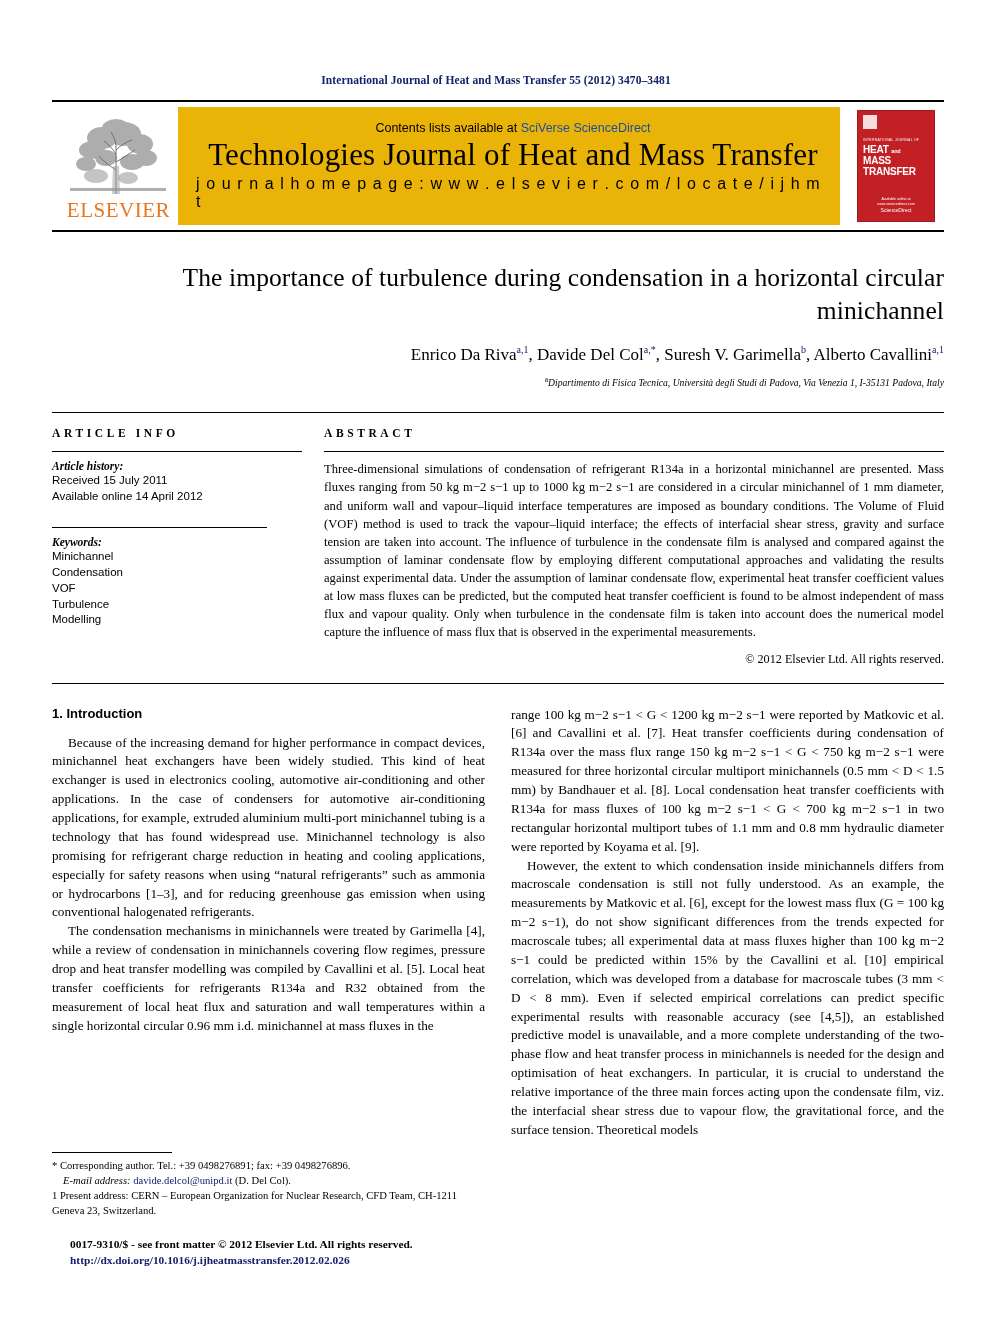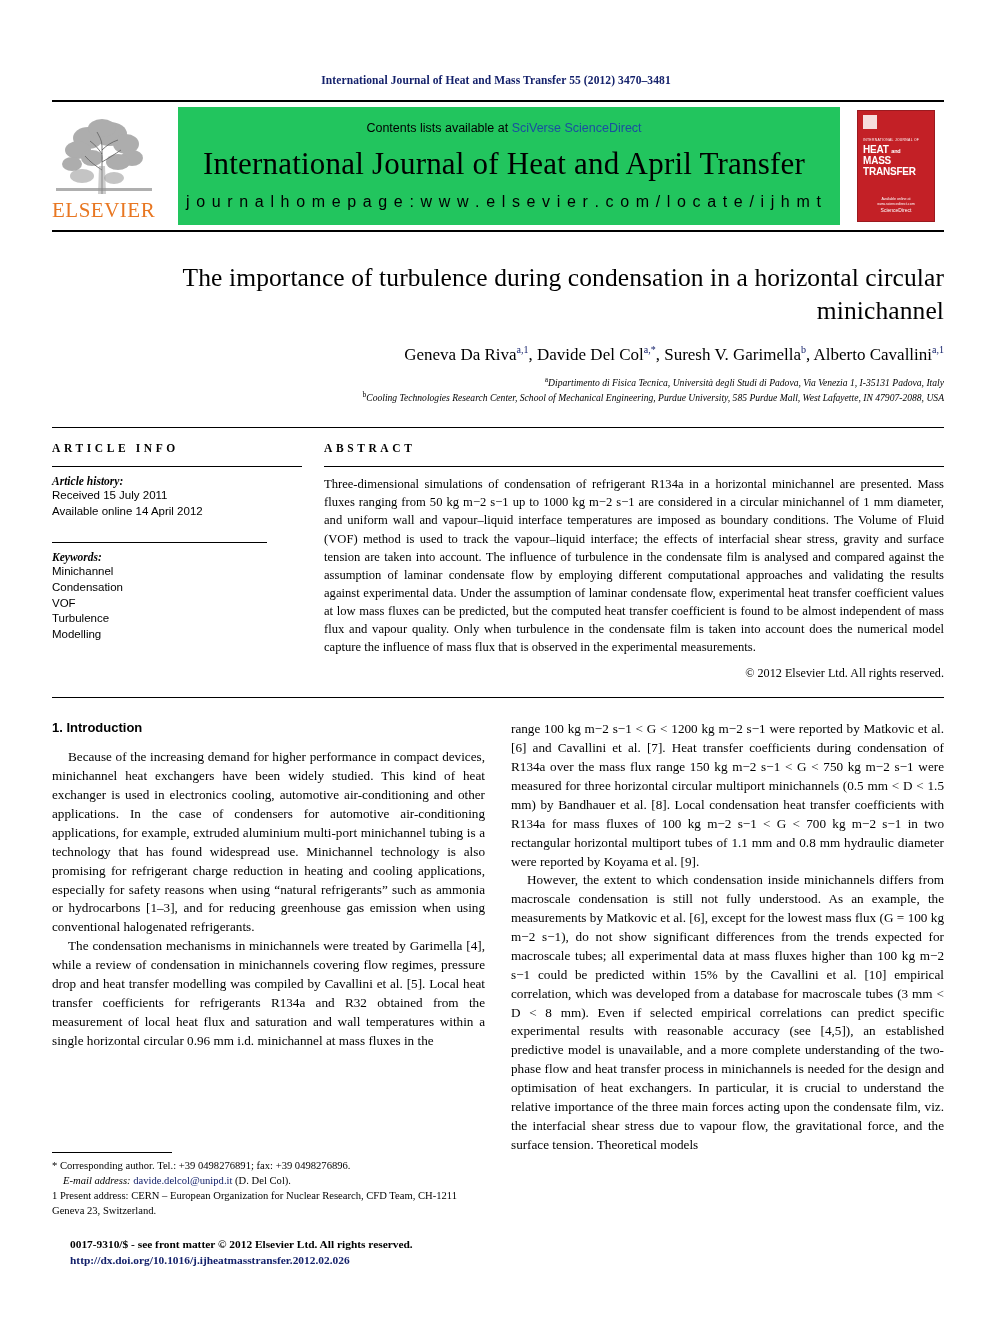"Contents lists available at SciVerse" .contents-band { background: #22c55e -> #eab308; padding: 14px 10px 14px 0 -> 14px 10px 14px 18px }
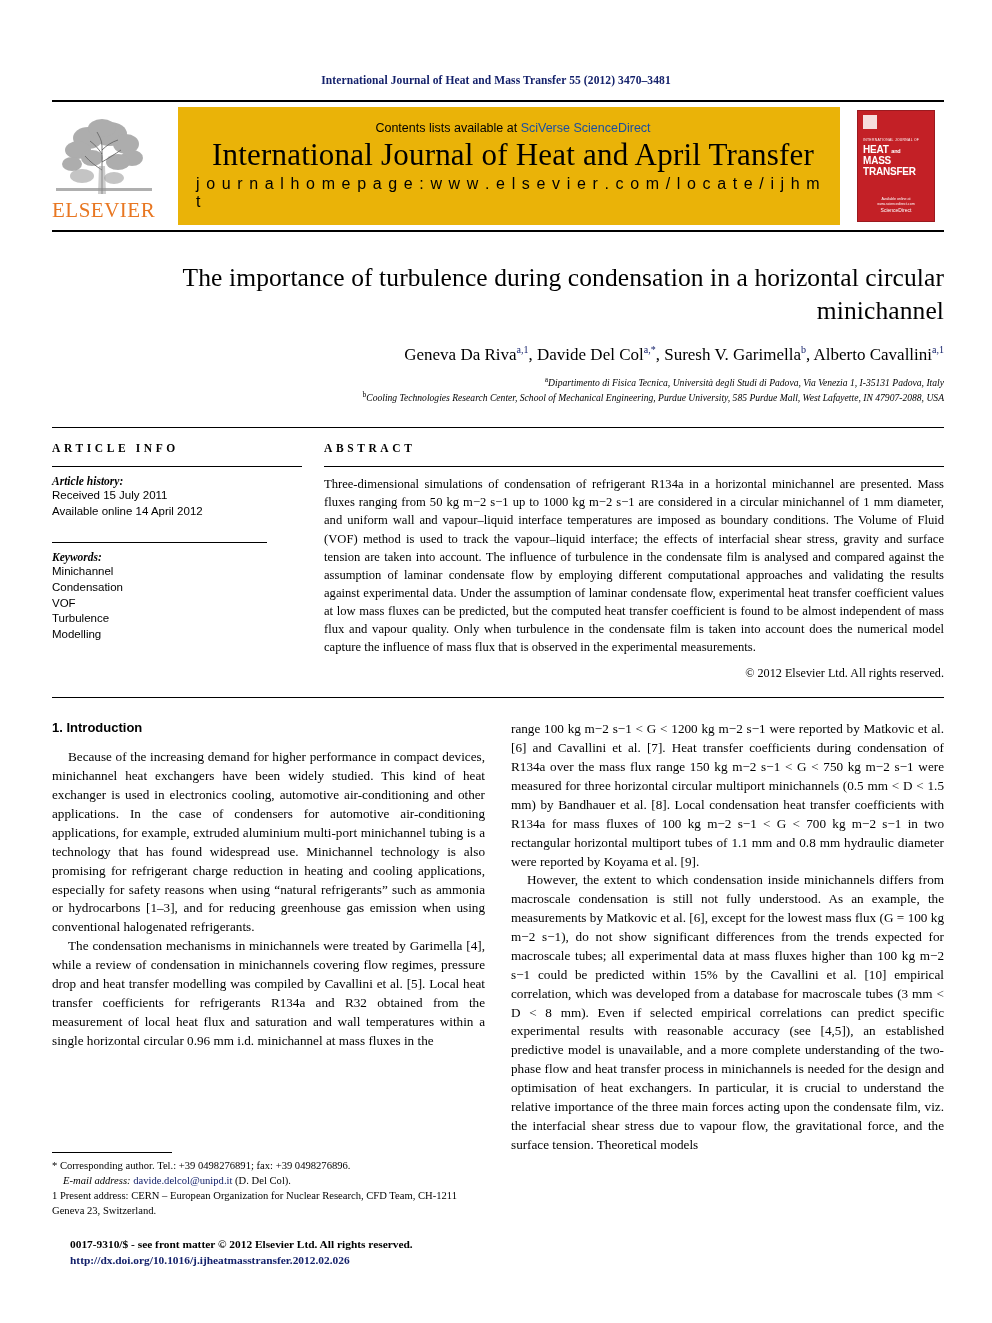"International Journal of Heat and April" div.journal-title { text: International Journal of Heat and April -> Technologies Journal of Heat and Mass }
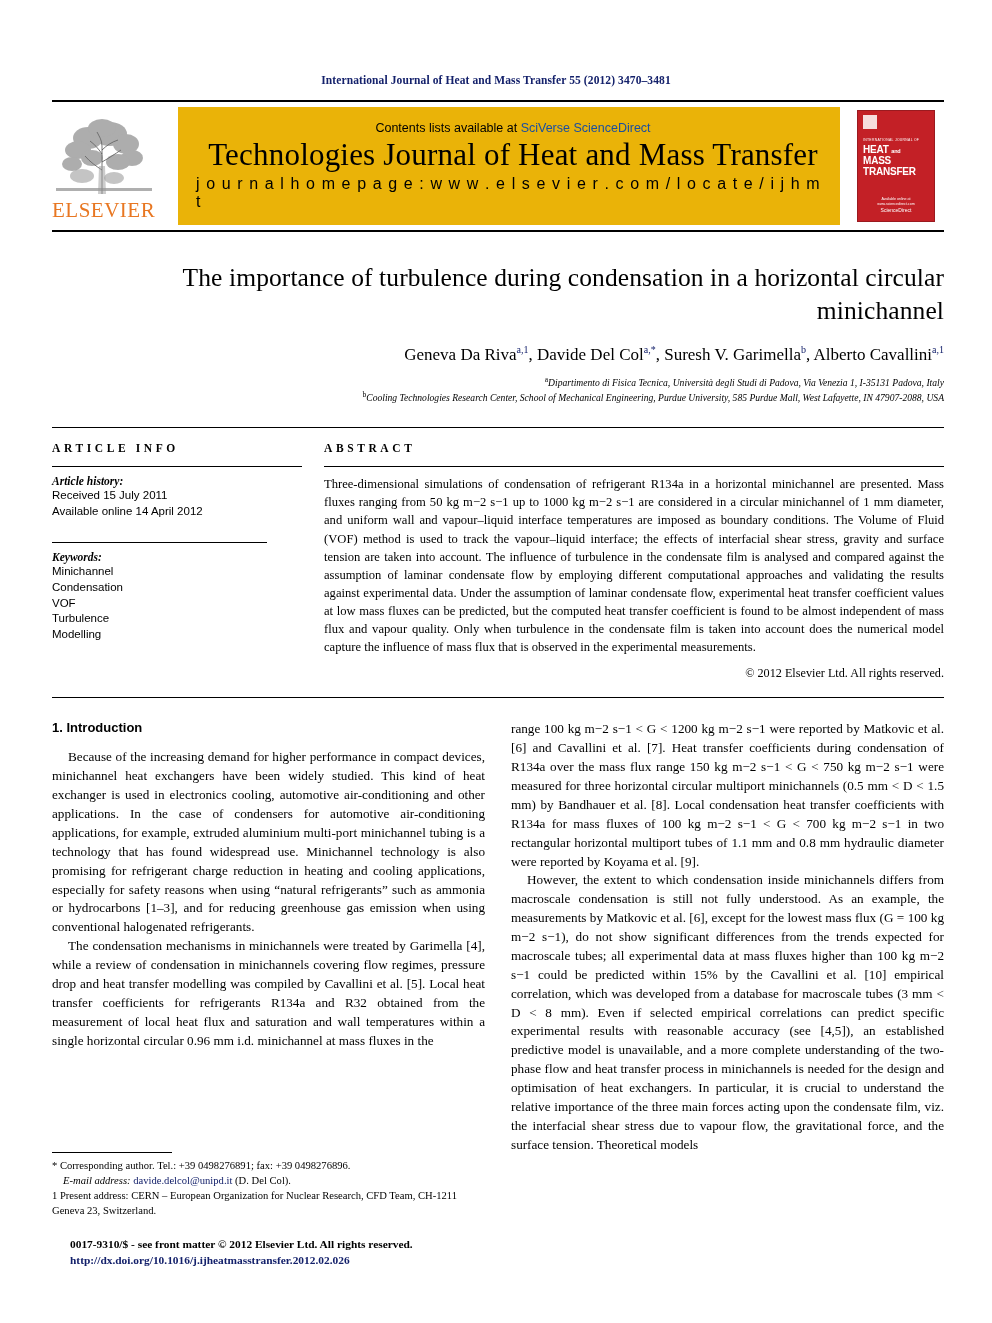"ELSEVIER" .elsevier-logo { align-items: flex-start -> flex-end }
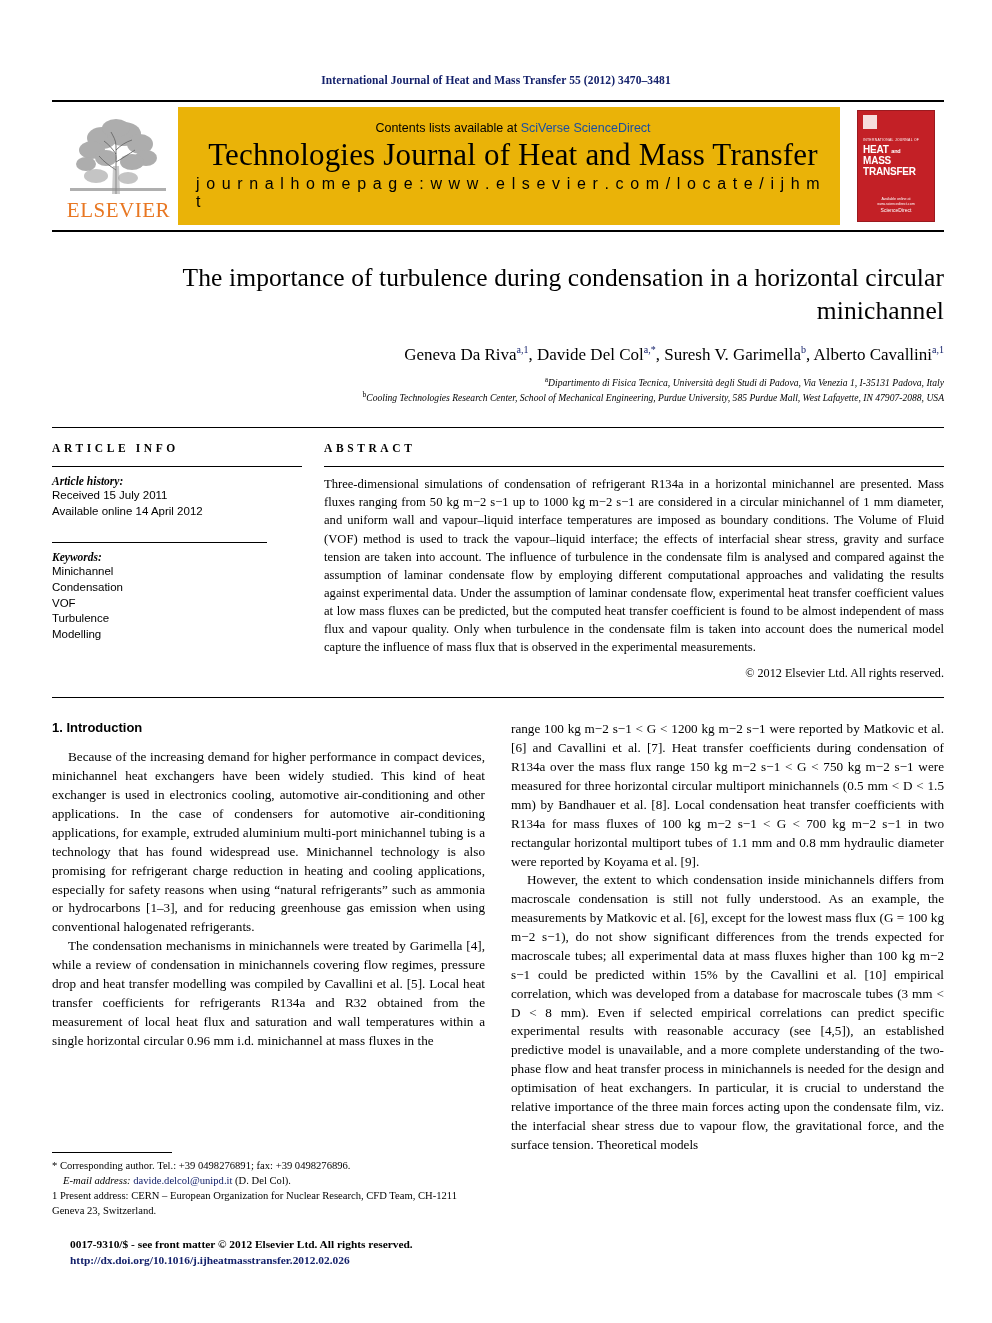"Geneva Da Riva" span { text: Geneva -> Enrico }
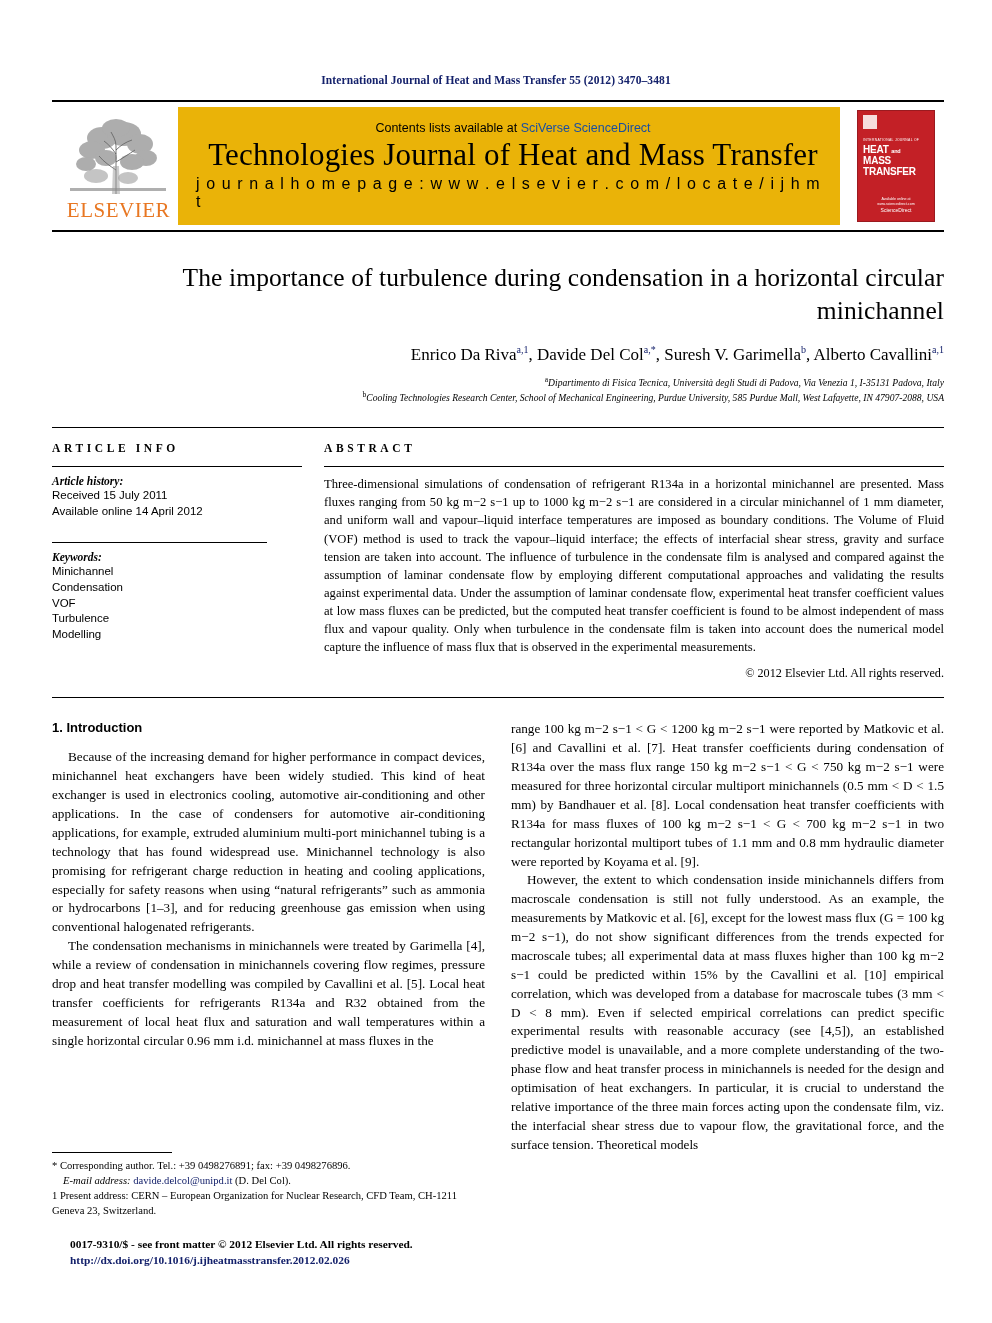"bCooling Technologies Research Center," div { html: <div><sup>b</sup><span>Cooling Technologies Research Center, School of Mechanical Engineering, Purdue University, 585 Purdue Mall, West Lafayette, IN 47907-2088, USA</span></div> -> none }
